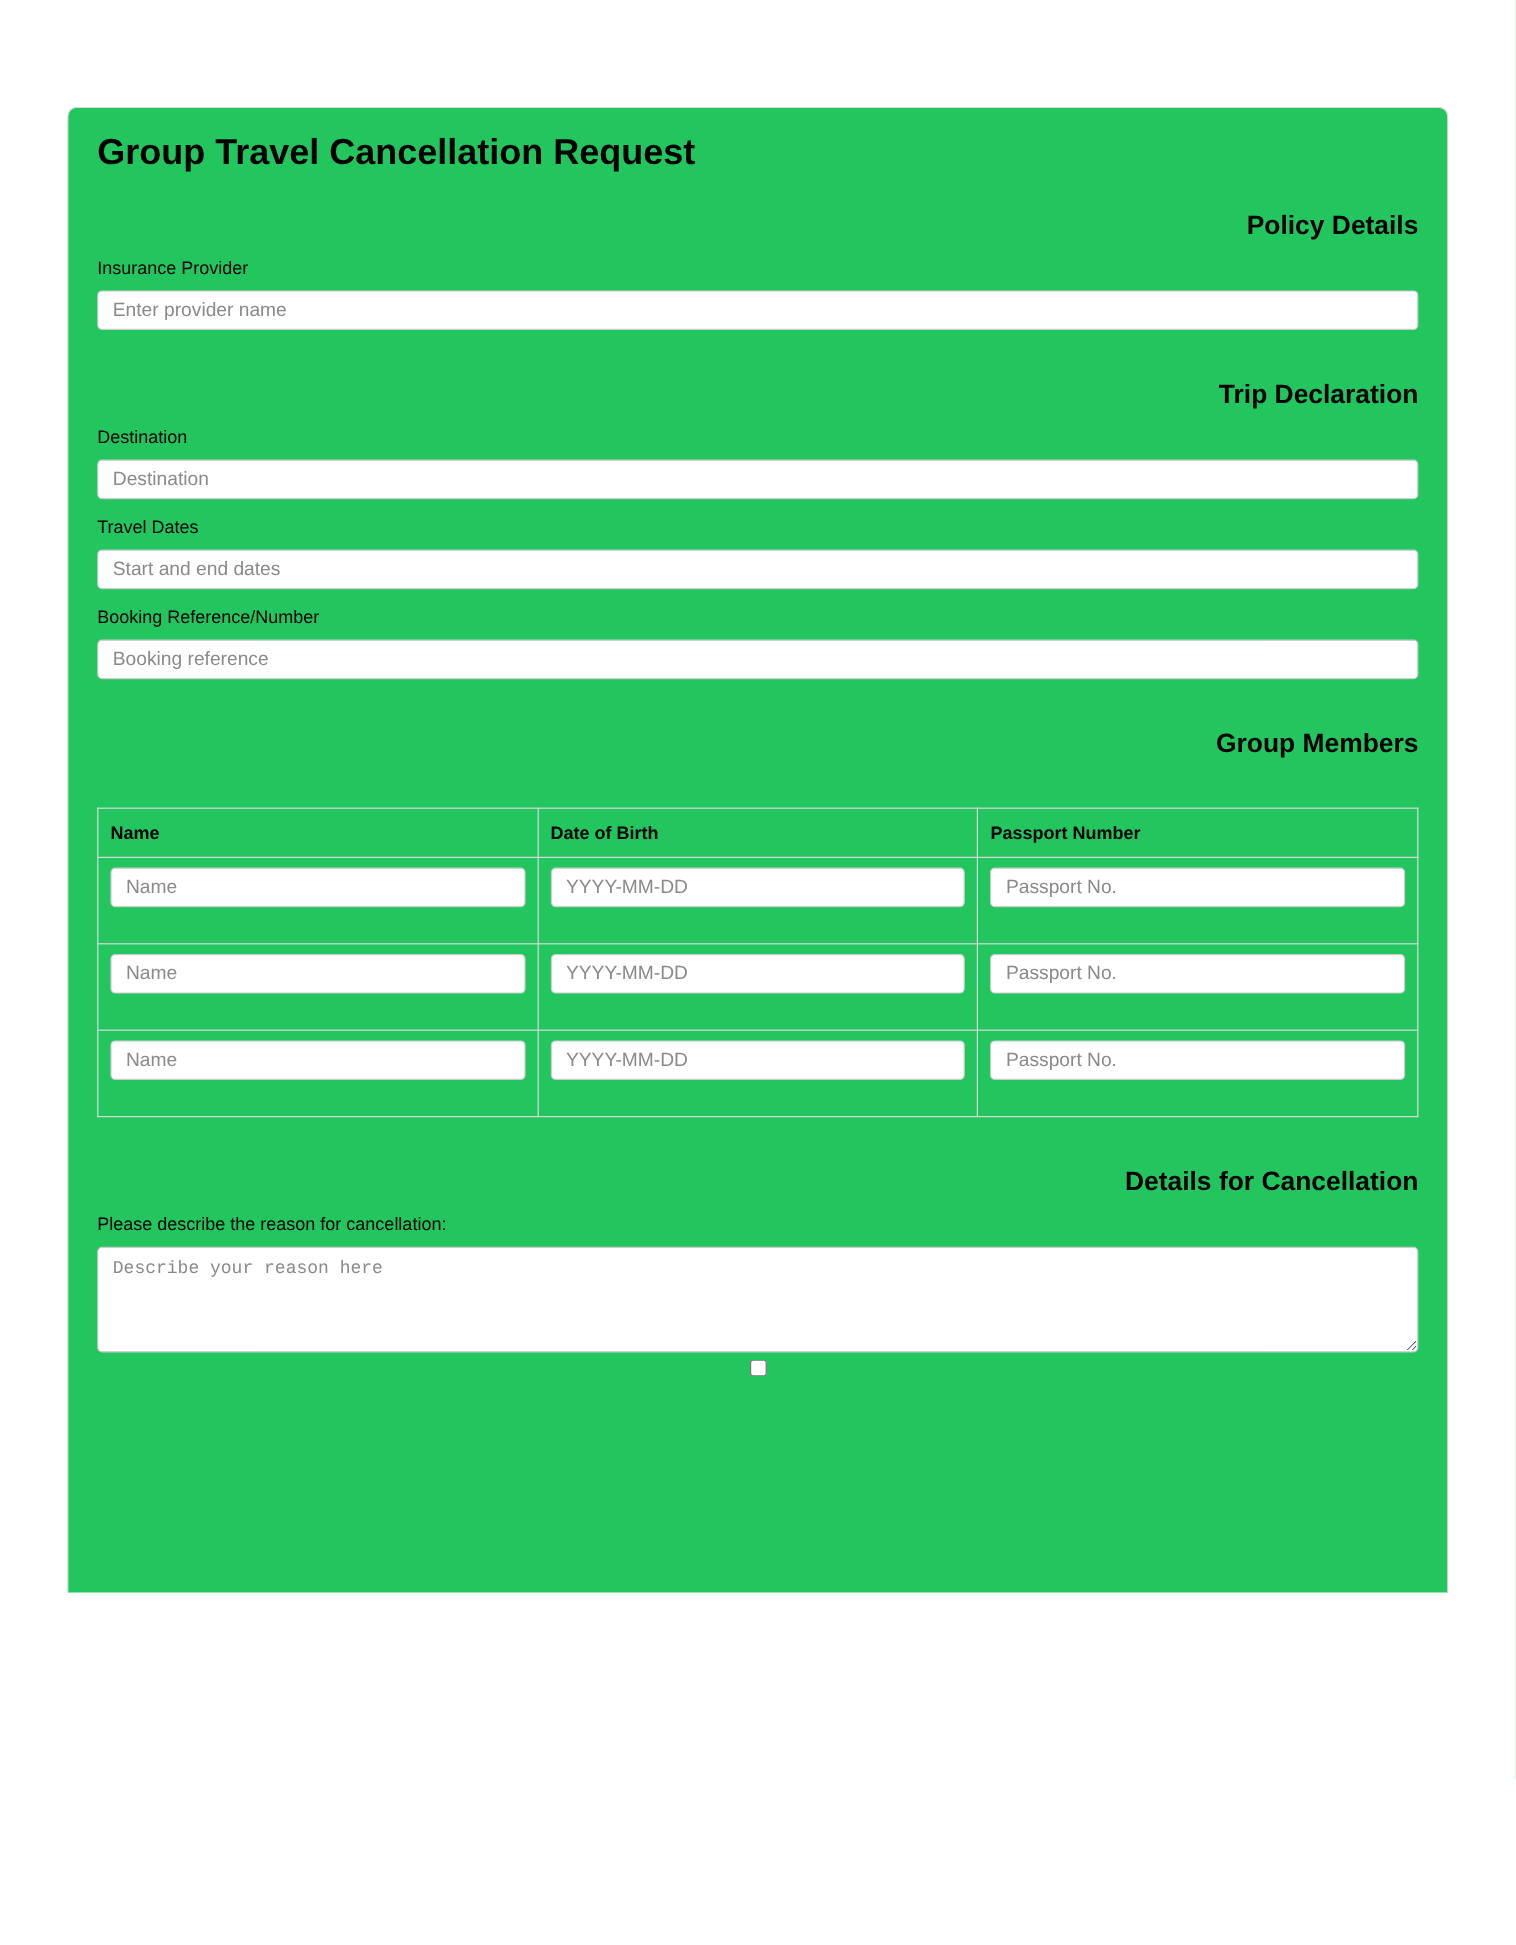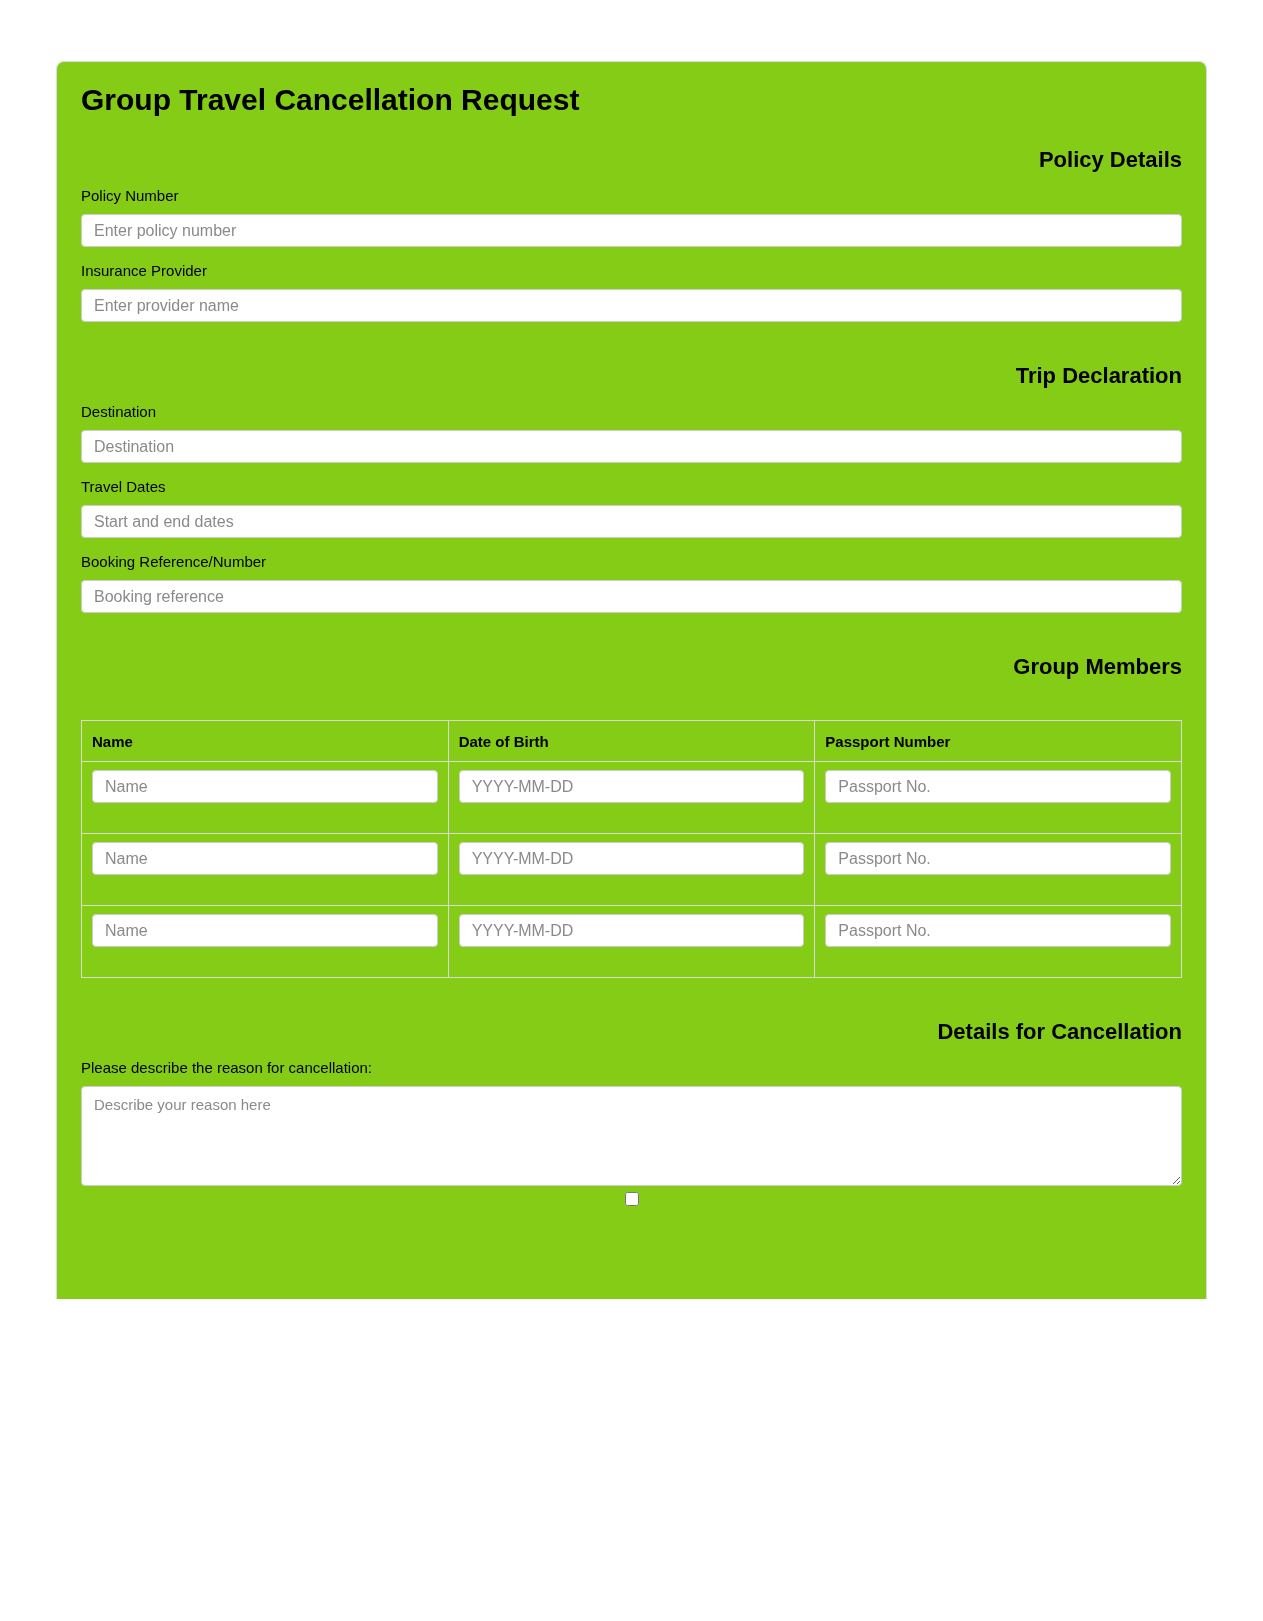"Group Travel Cancellation Request" .card { background: #84cc16 -> #22c55e; margin: 61px auto 0 -> 89px auto 0 }
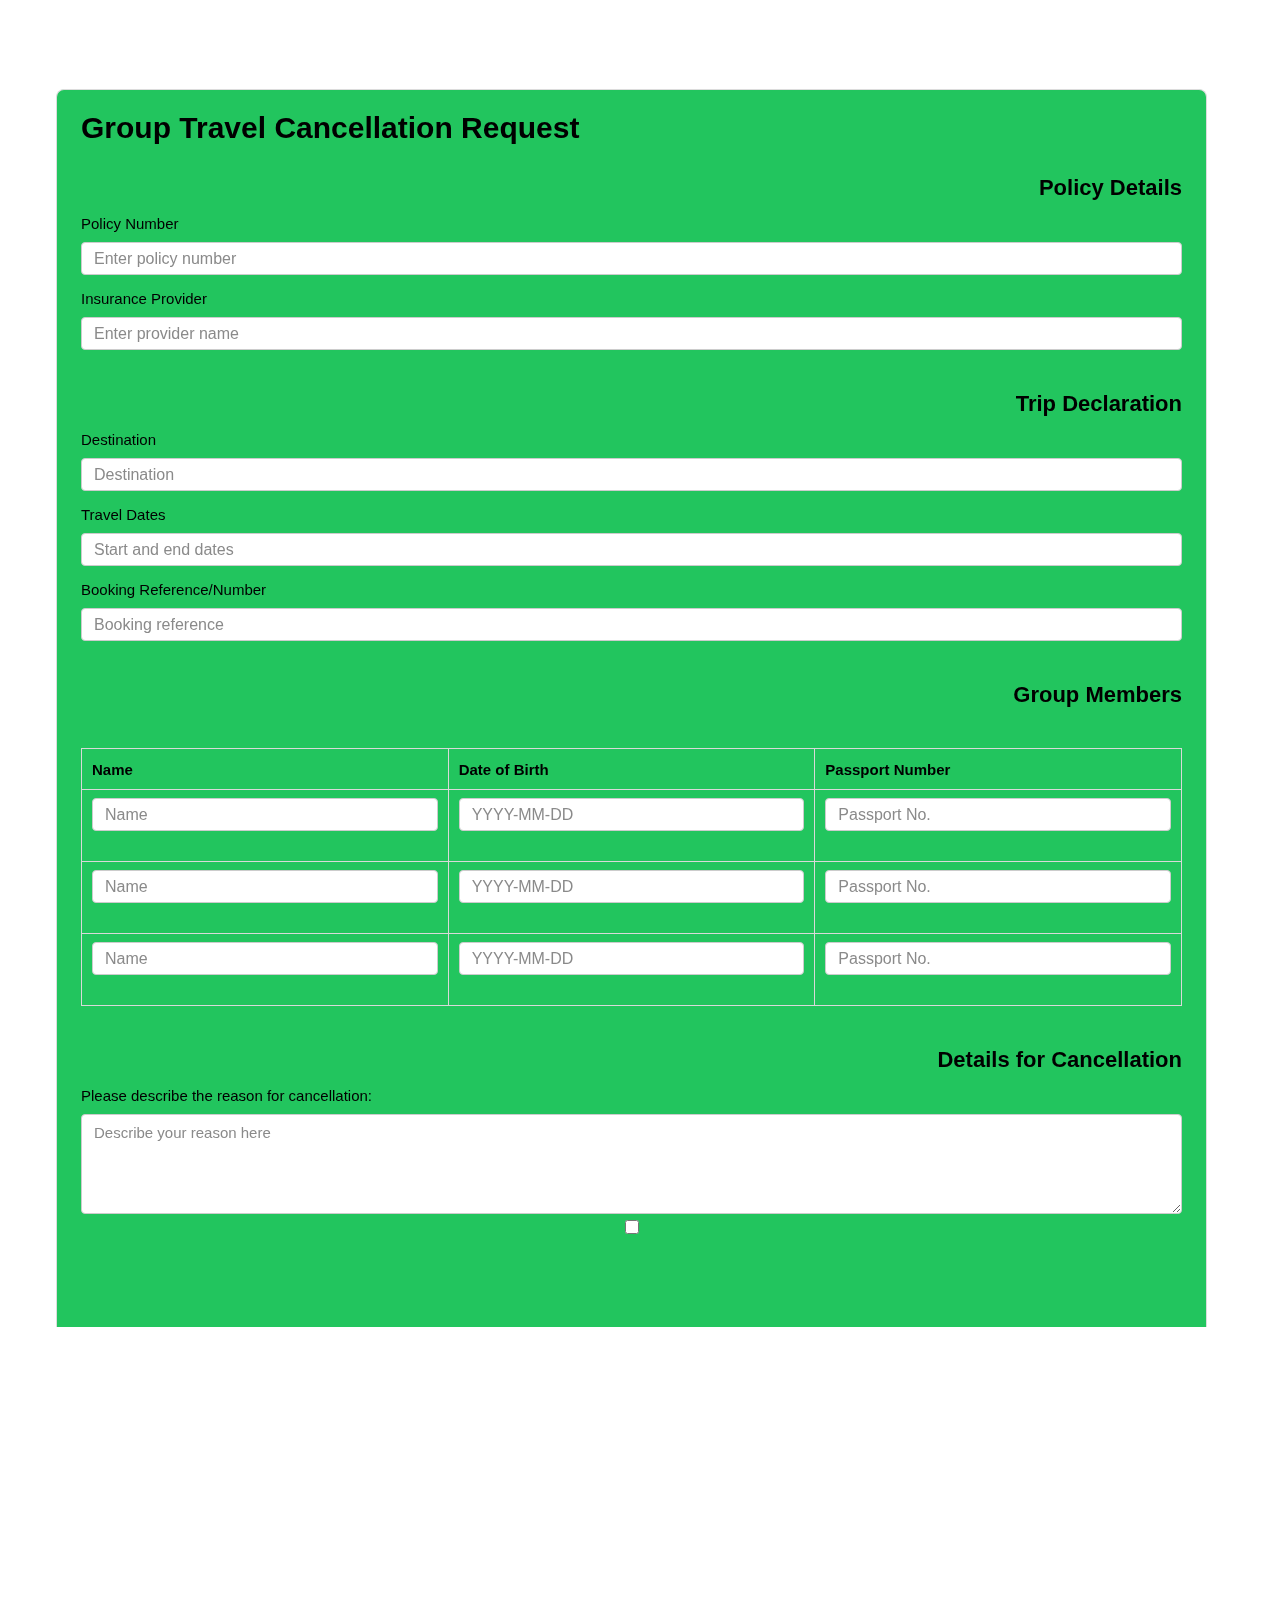"Policy Number" div.field { html: <div> <label>Policy Number</label> <input> </div> -> none }
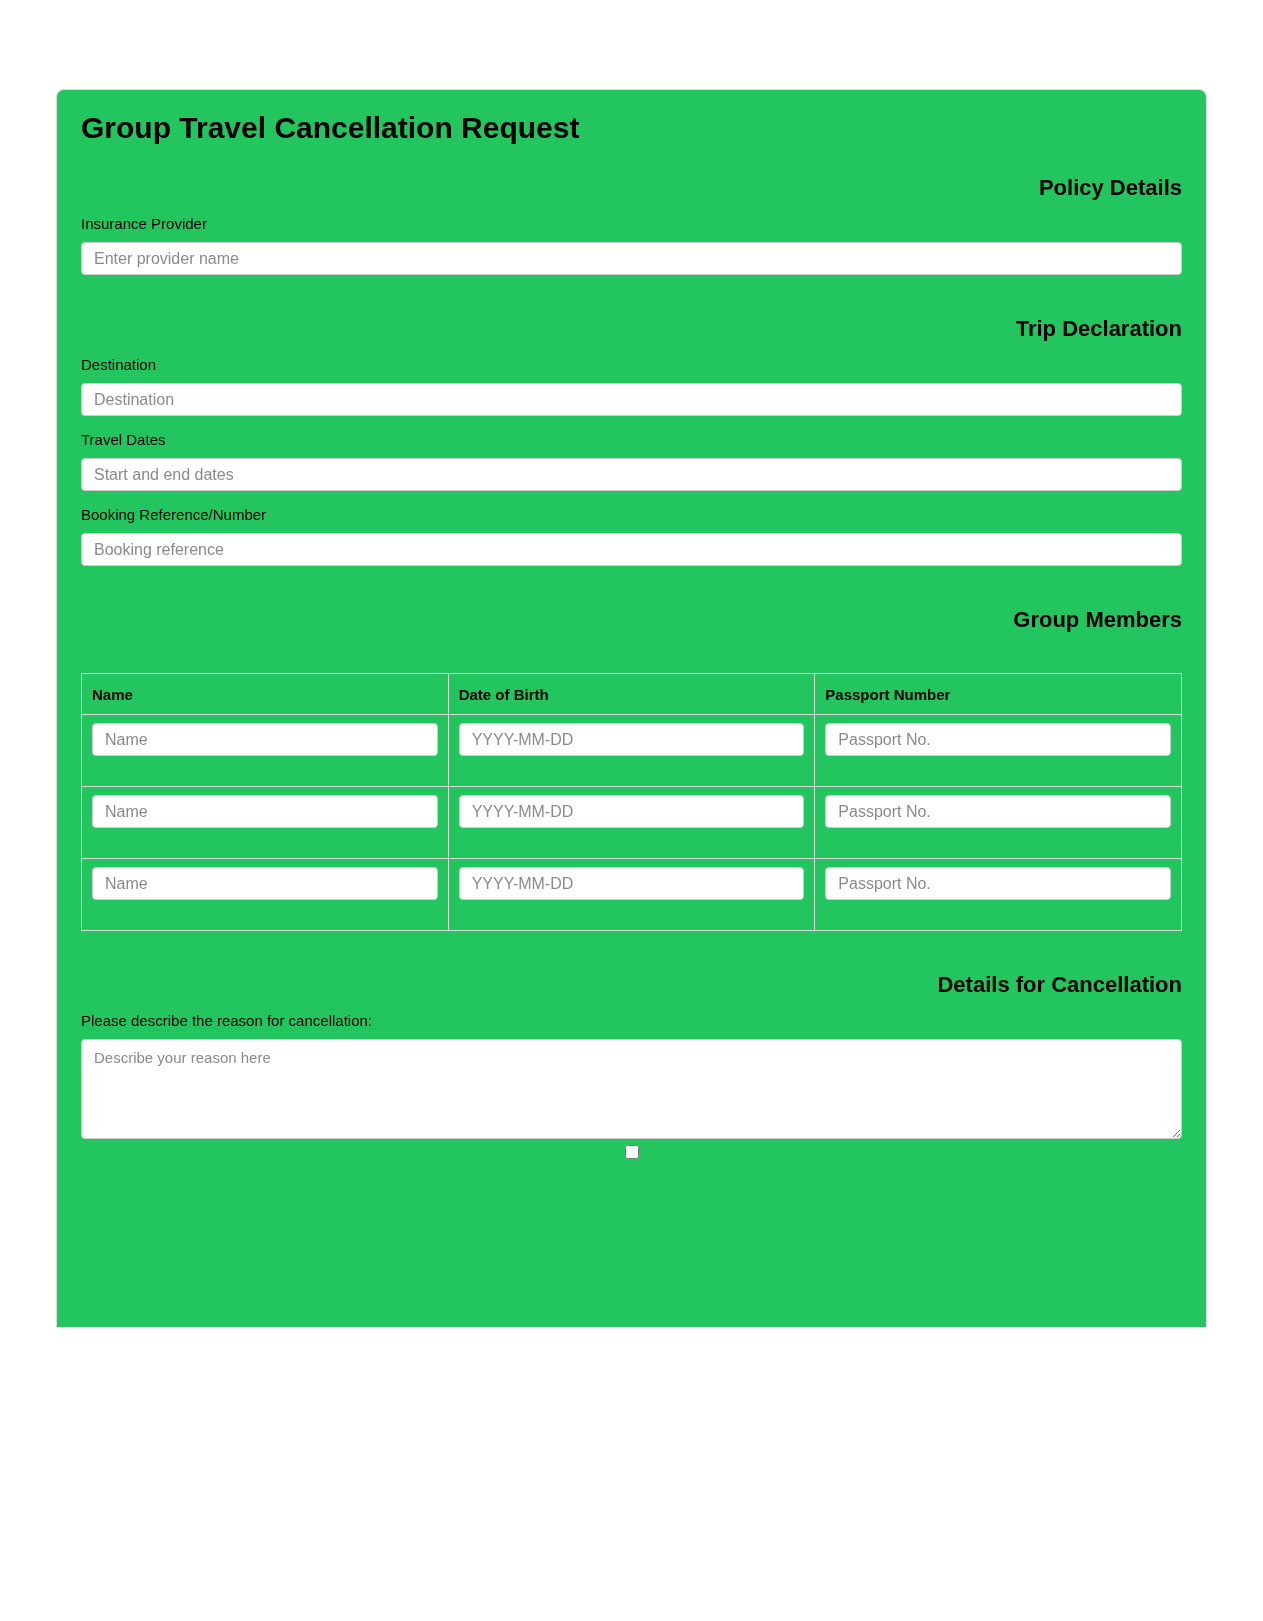"Describe your reason here" textarea.reason-textarea { font-family: Liberation Sans, sans-serif -> Liberation Mono, monospace; height: 100px -> 88px }
